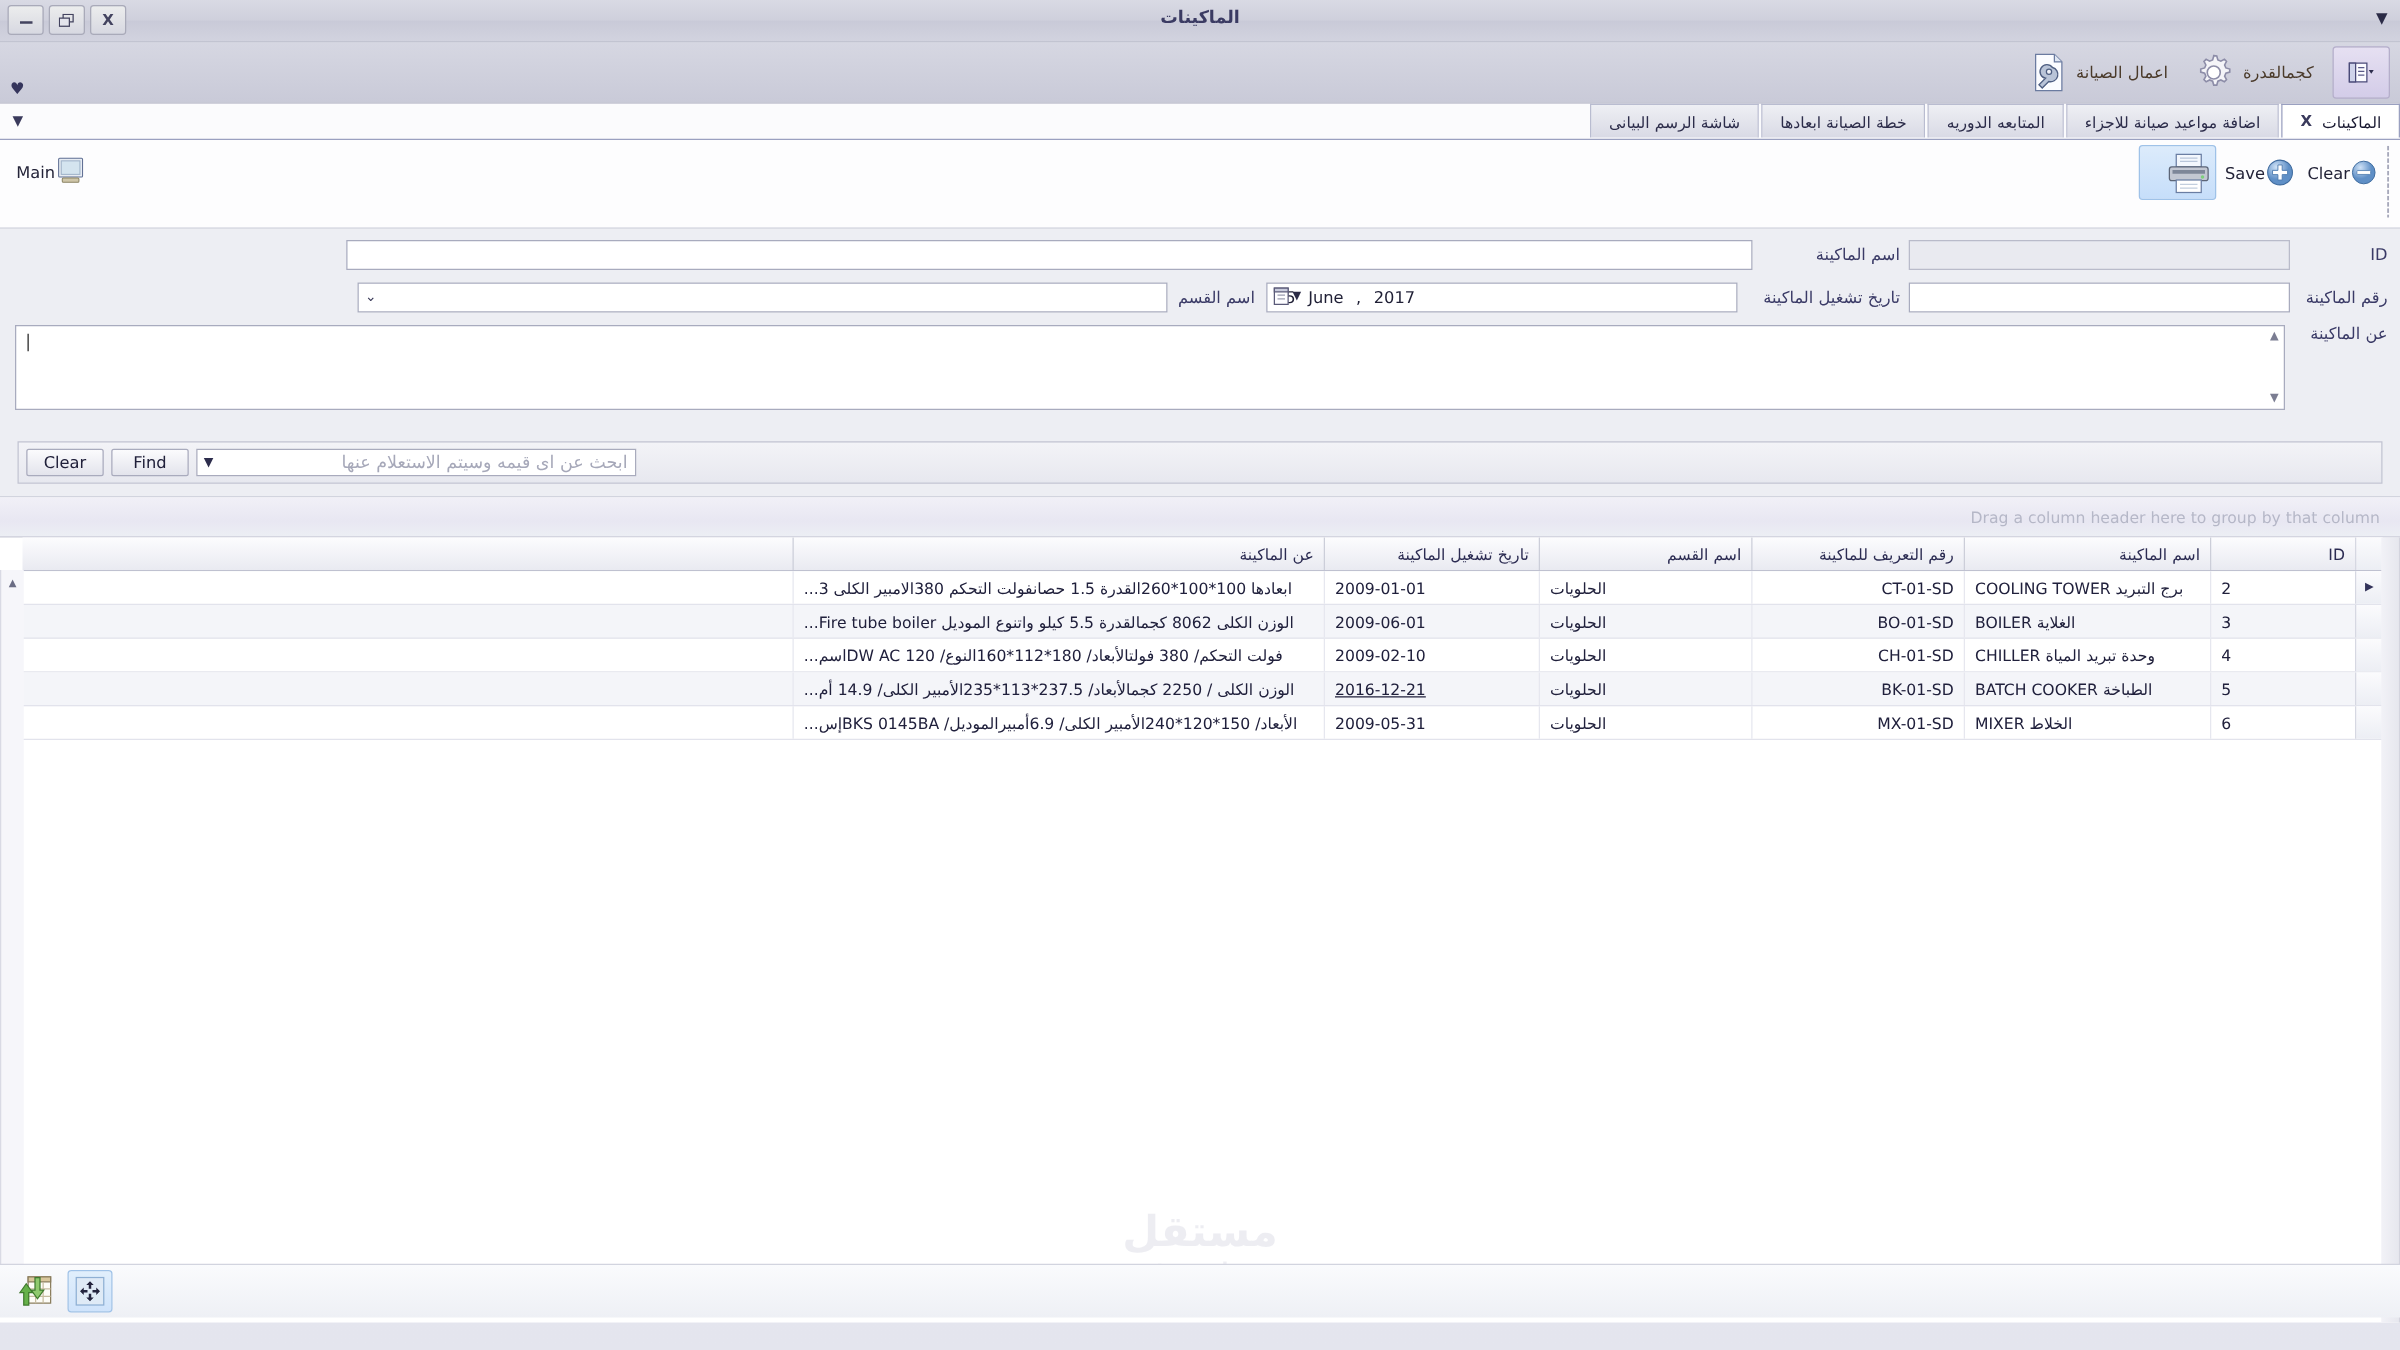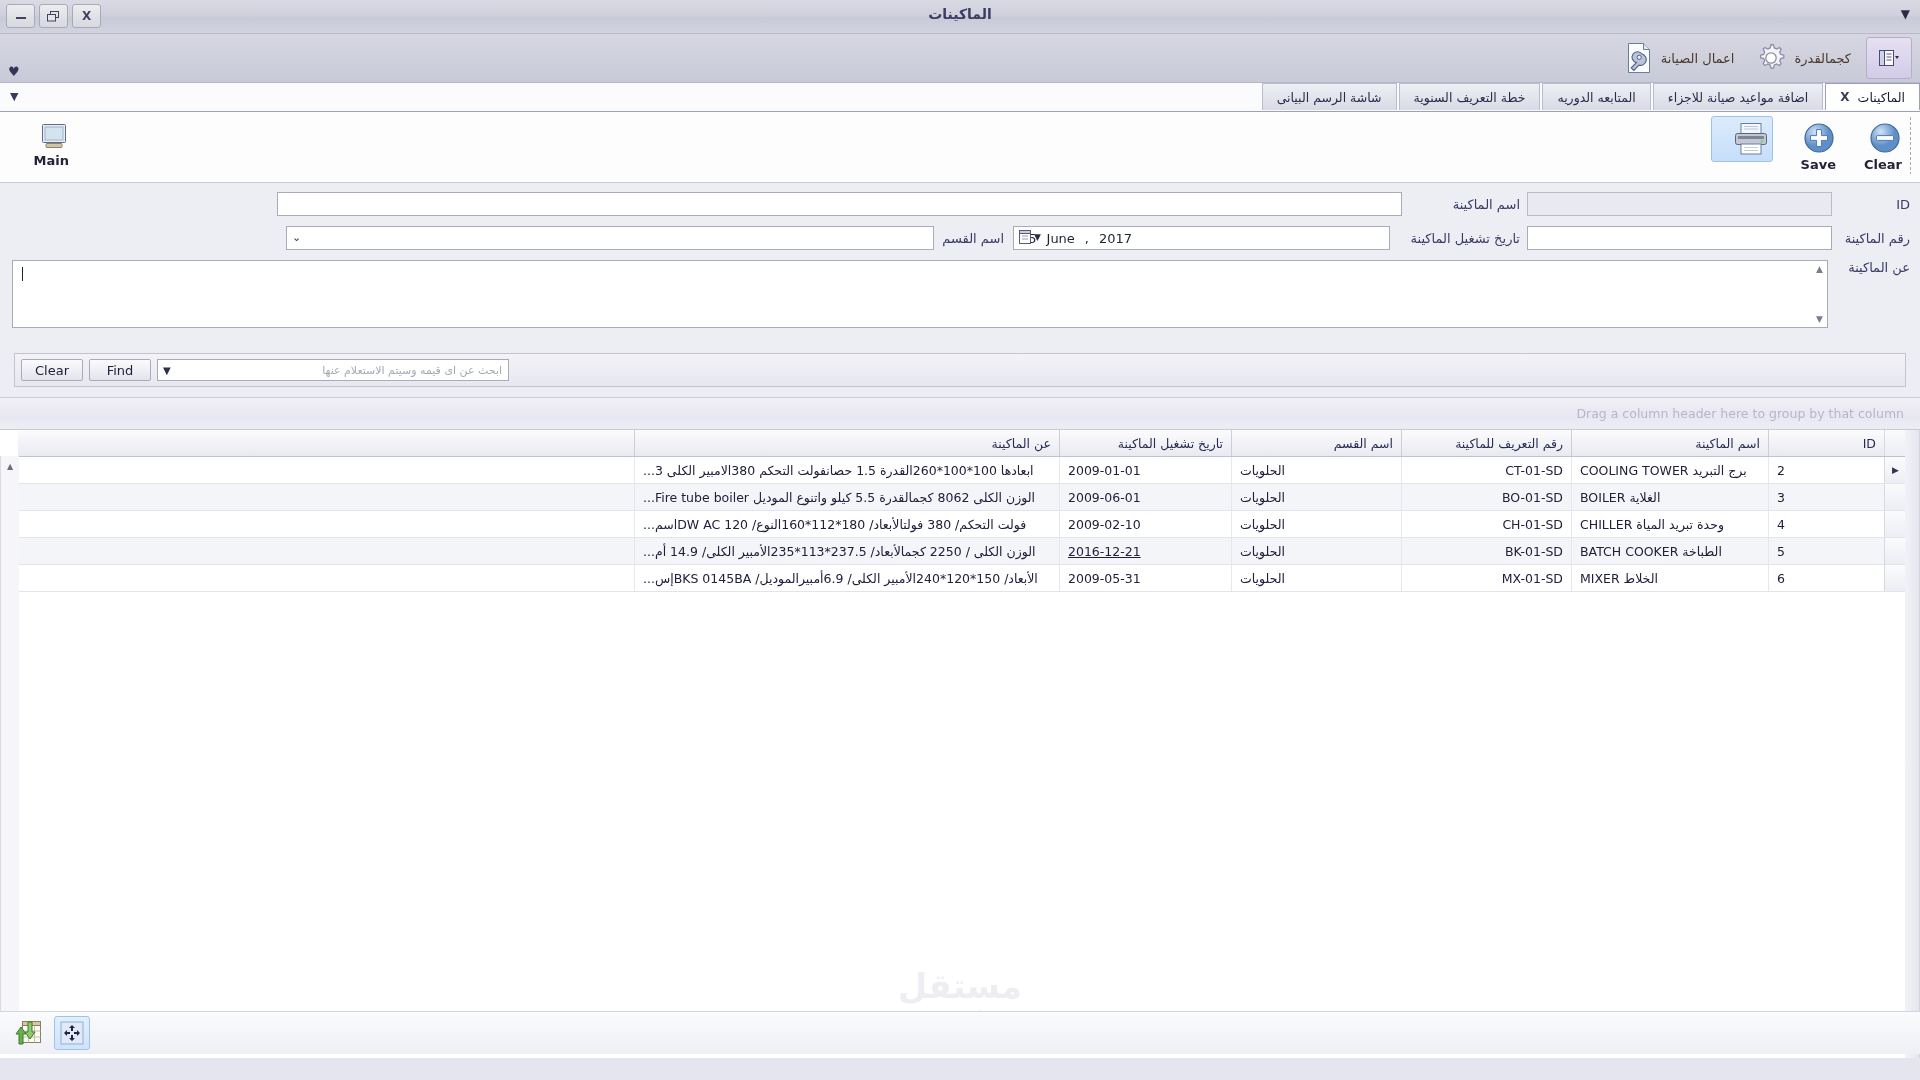"خطة التعريف السنوية" span { text: التعريف السنوية -> الصيانة ابعادها }
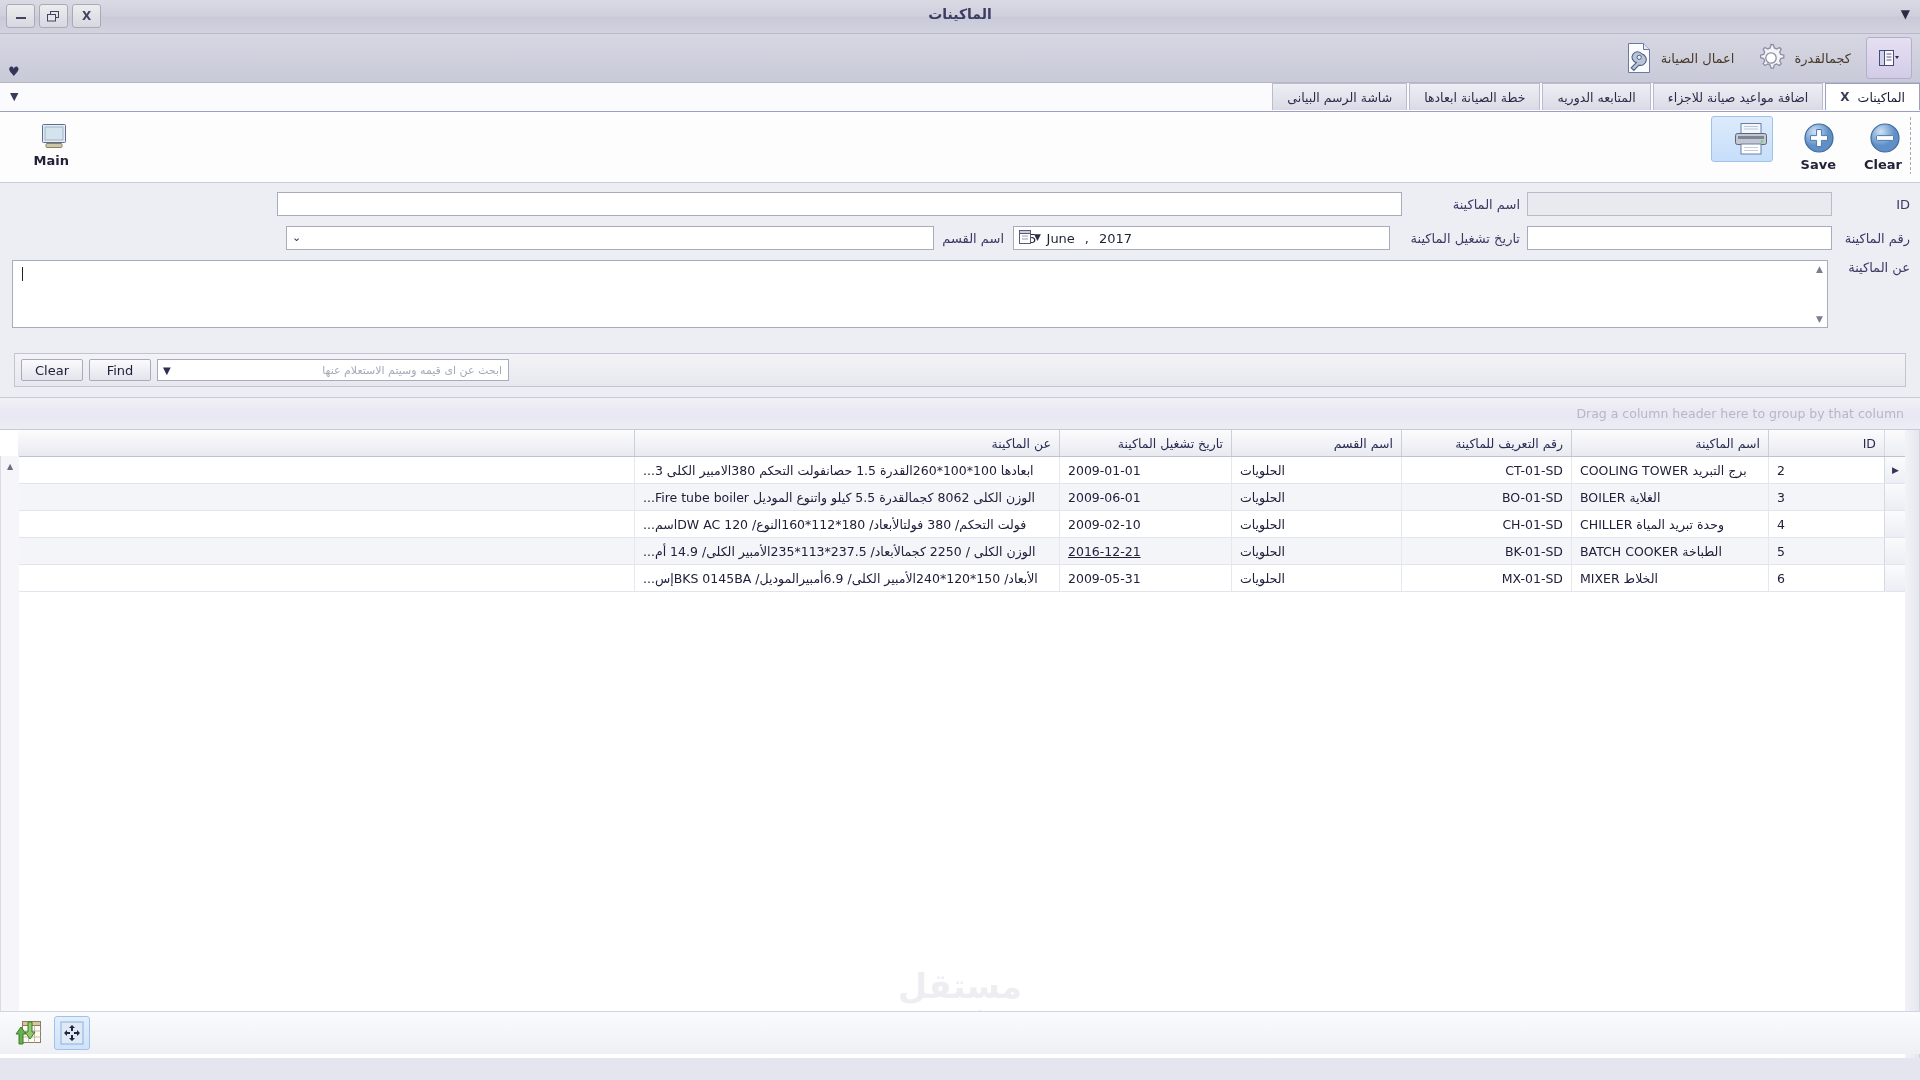"Main" .toolbtn { align-items: flex-start -> center; flex-direction: column -> row; font-weight: bold -> none }
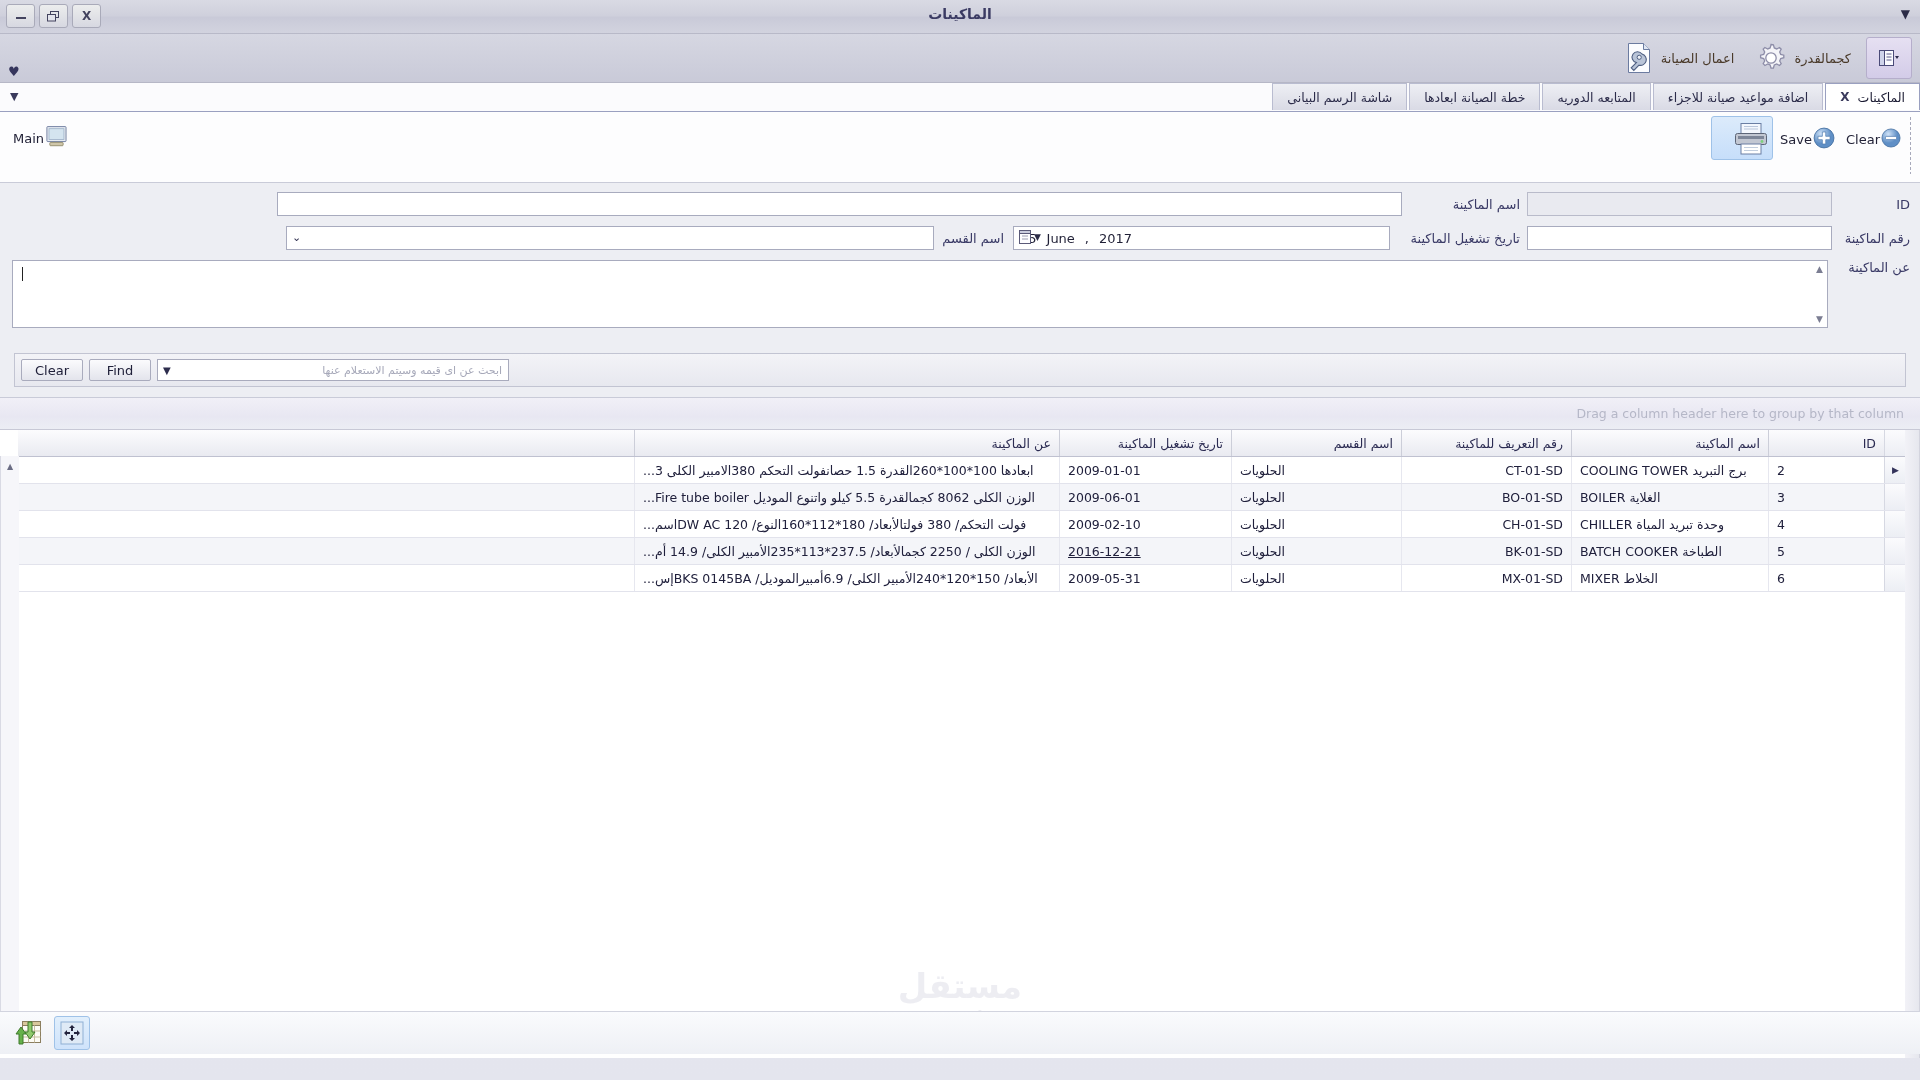"ابحث عن اى قيمه وسيتم" .findinput .ph { font-size: 11px -> 14px }
